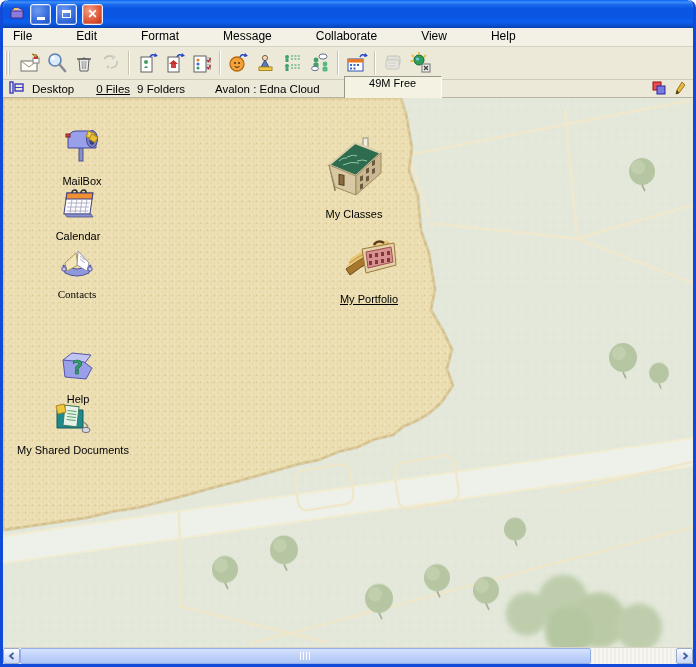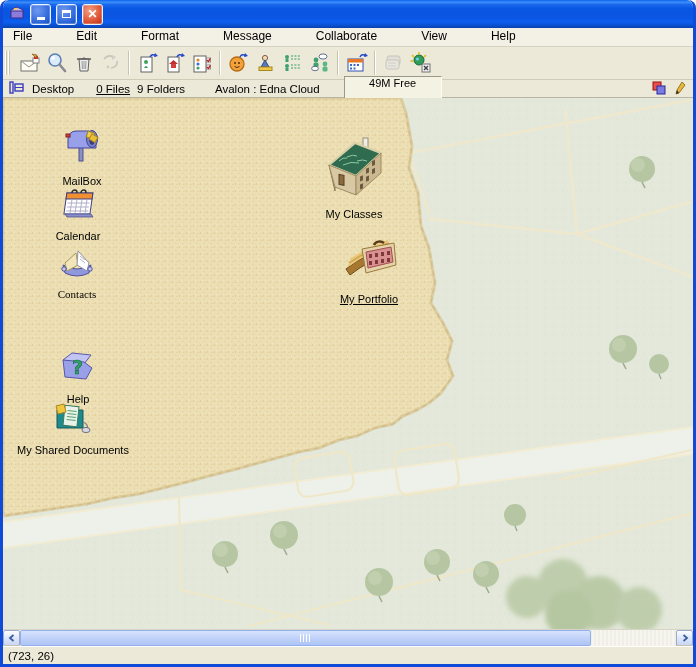"(723, 26)" div.statusbar { html: <div> <span>(723, 26)</span> </div> -> none }
